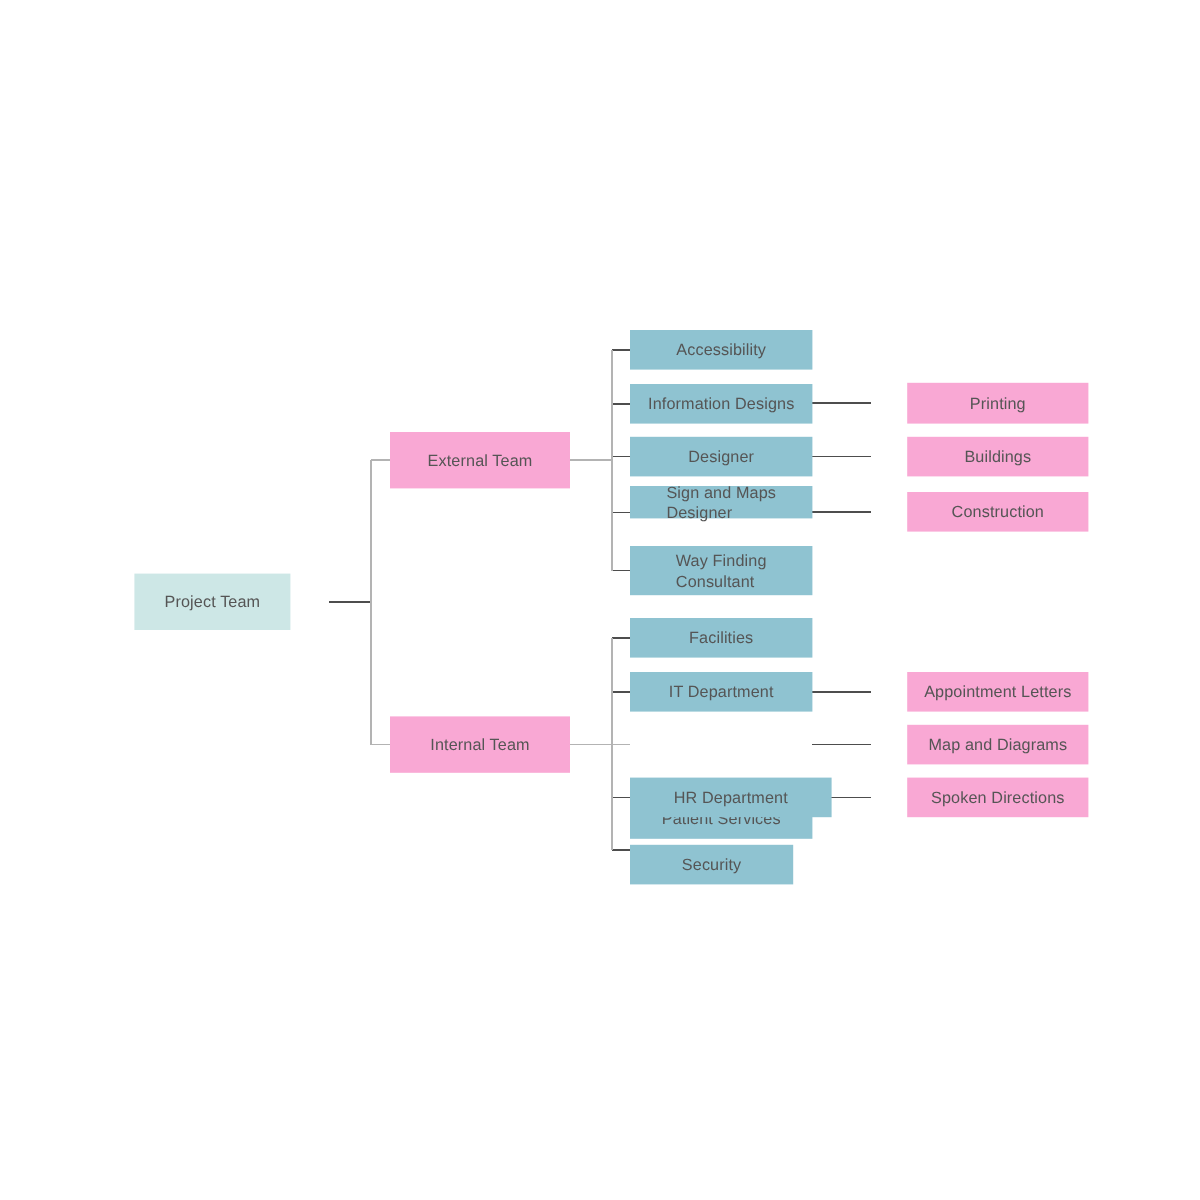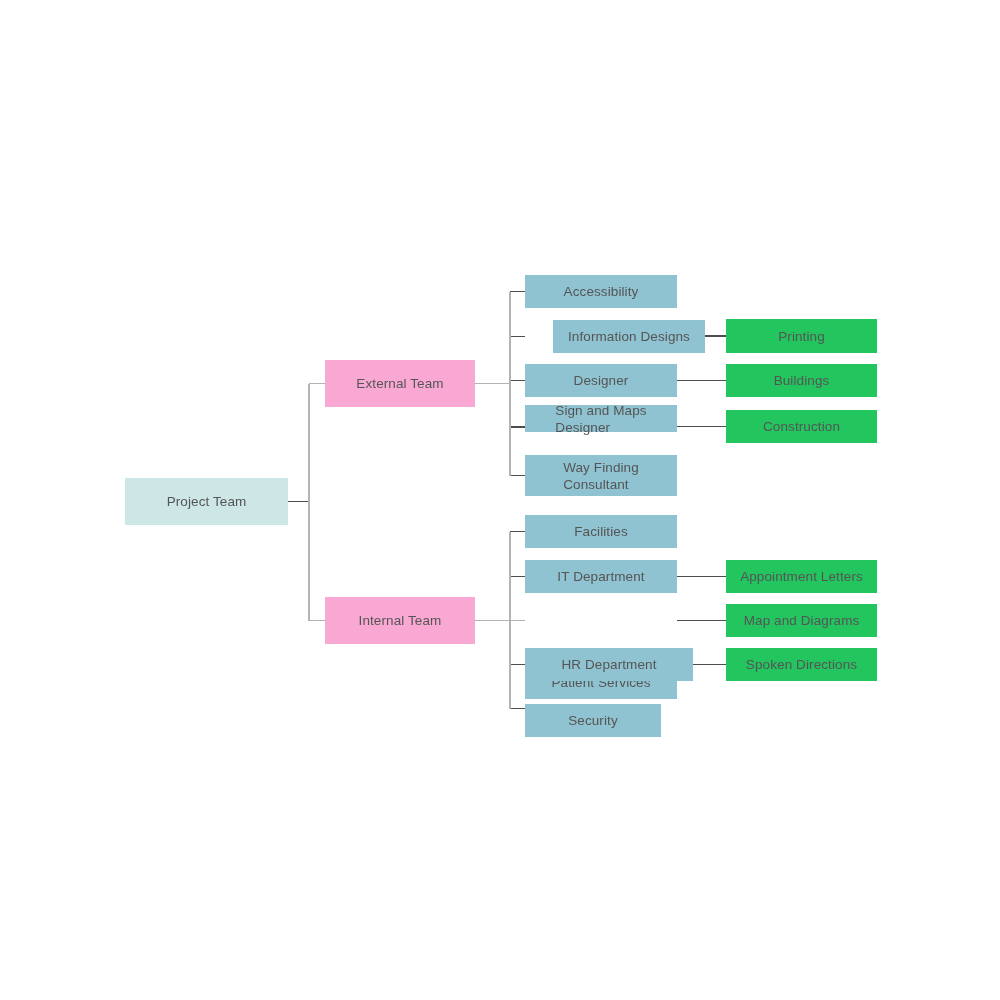"Information Designs" div.node { margin-left: 28px -> none }
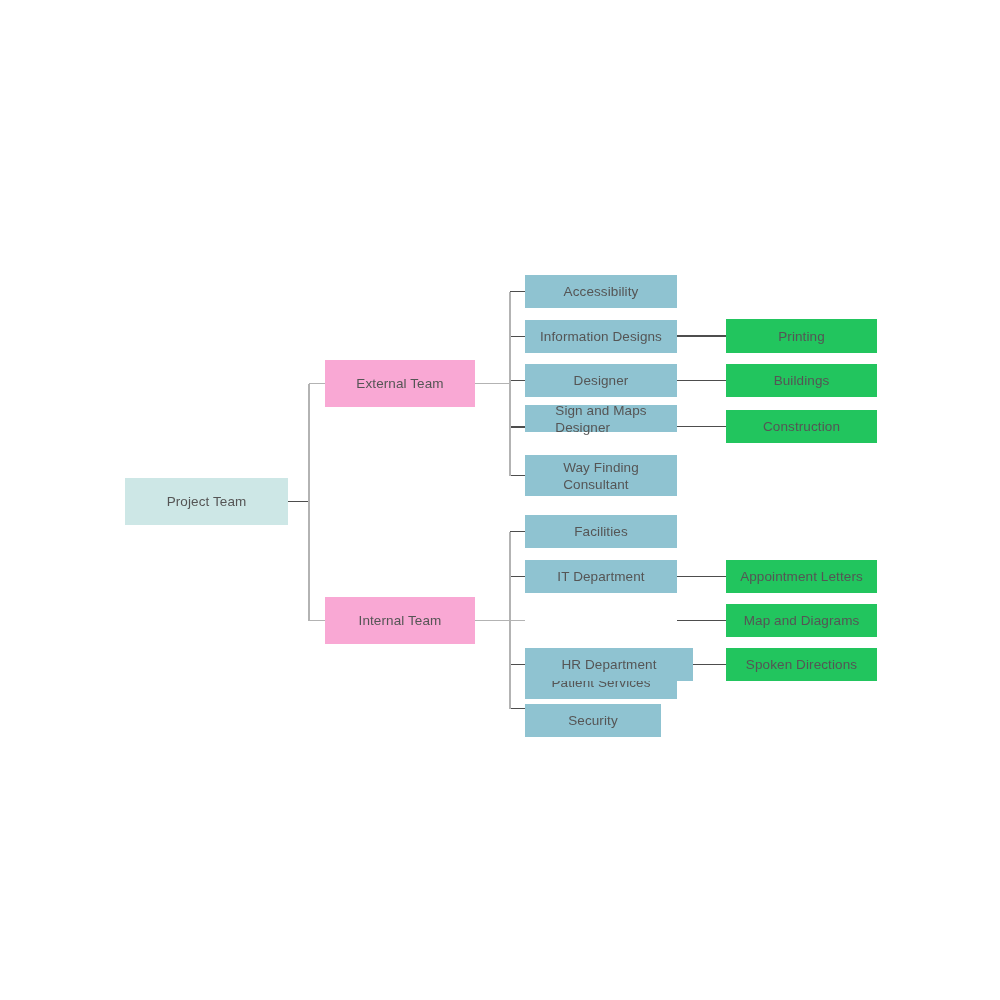"Printing" .node-output { background: #22c55e -> #f9a8d4; margin-left: none -> 30px }
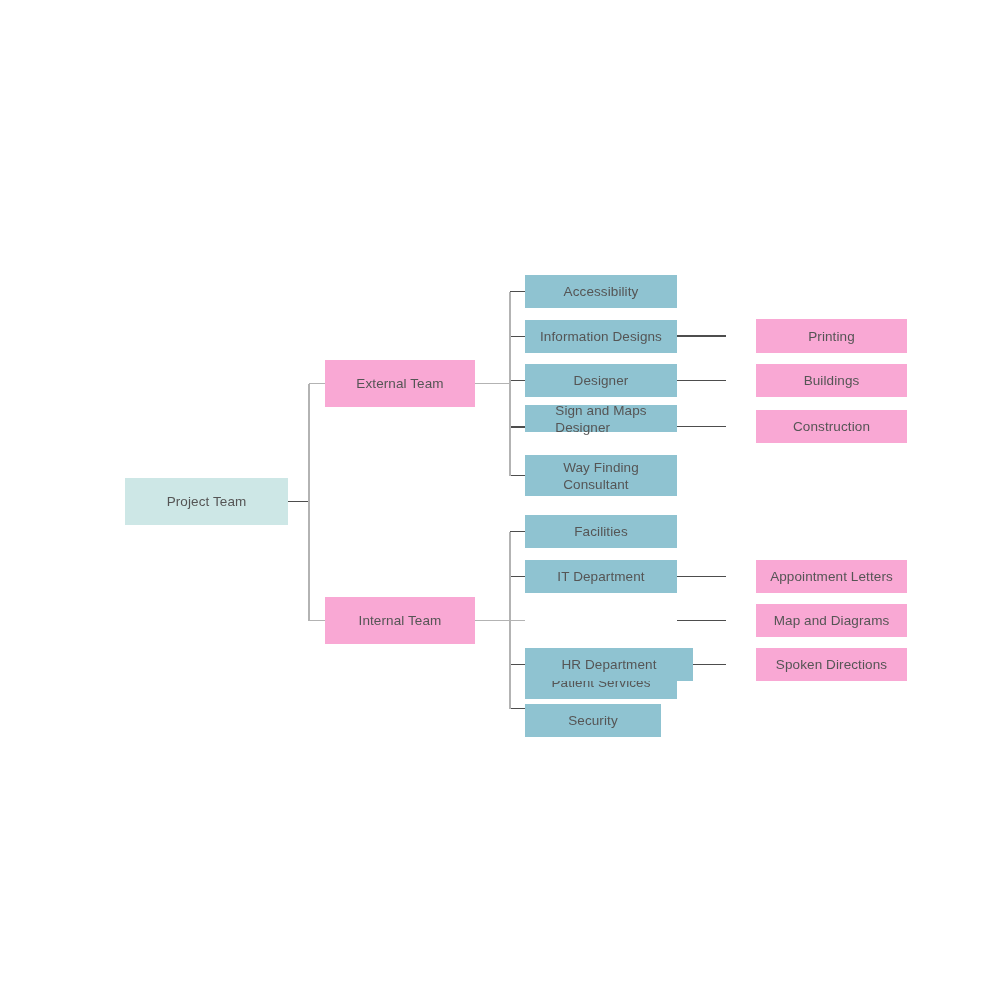"Project Team" div.node { left: 125px -> 112px; width: 163px -> 130px }
